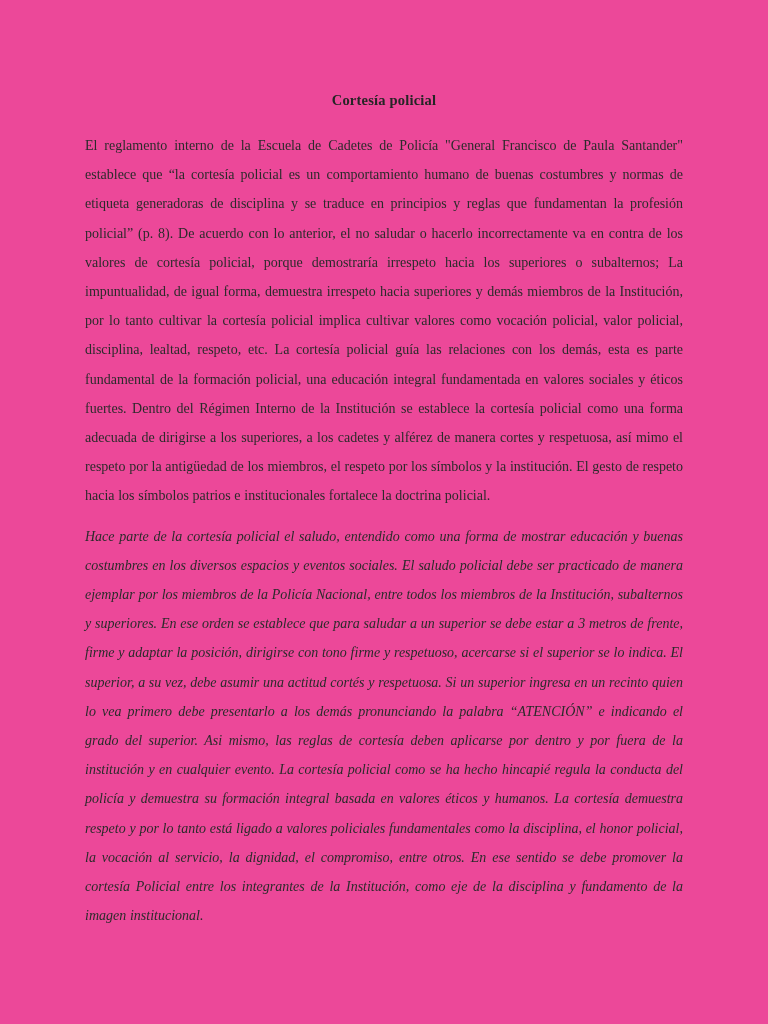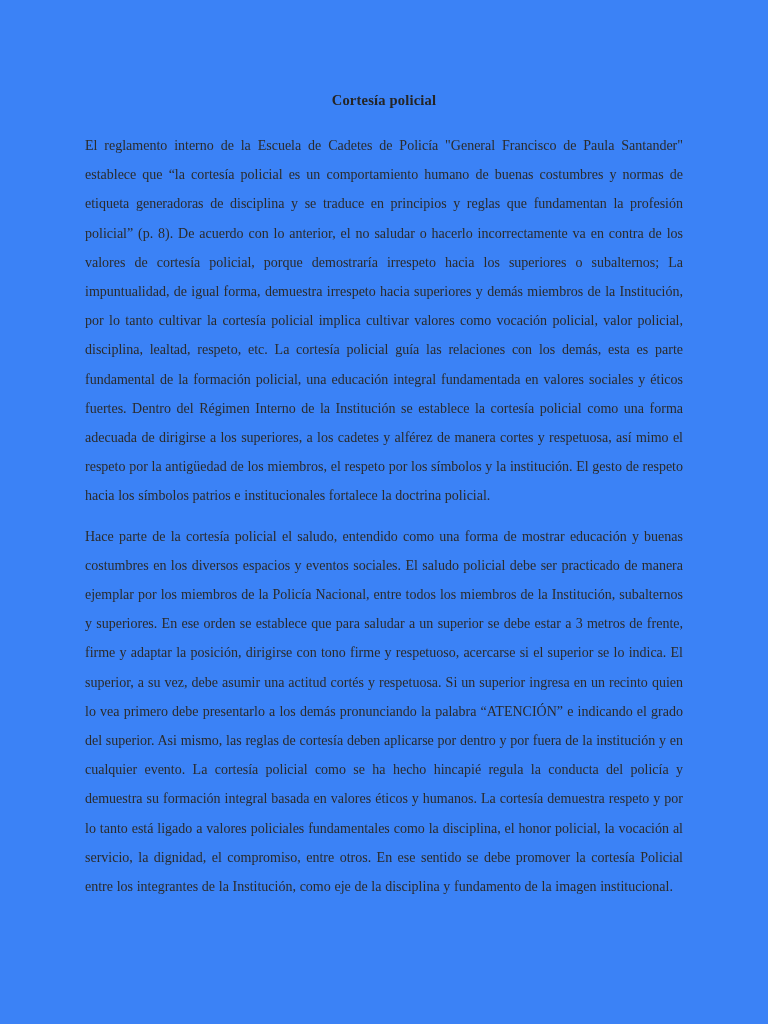"Cortesía policial" #page { background: #3b82f6 -> #ec4899 }
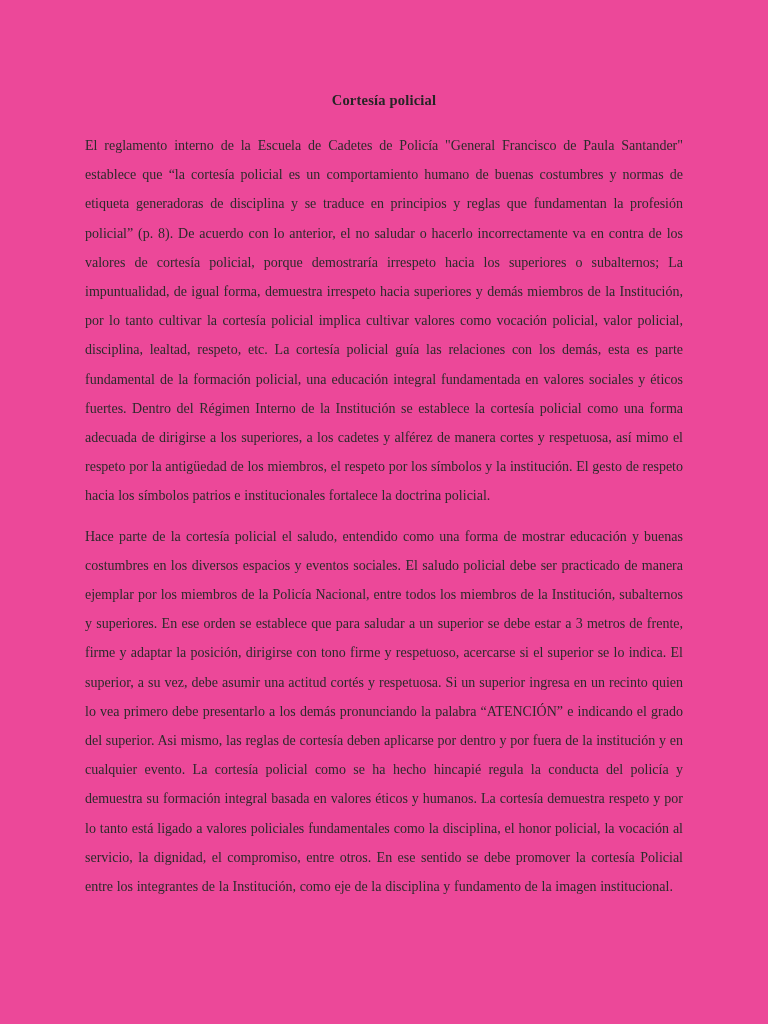"Hace parte de la cortesía" .doc-paragraph:last-child { font-style: none -> italic }
